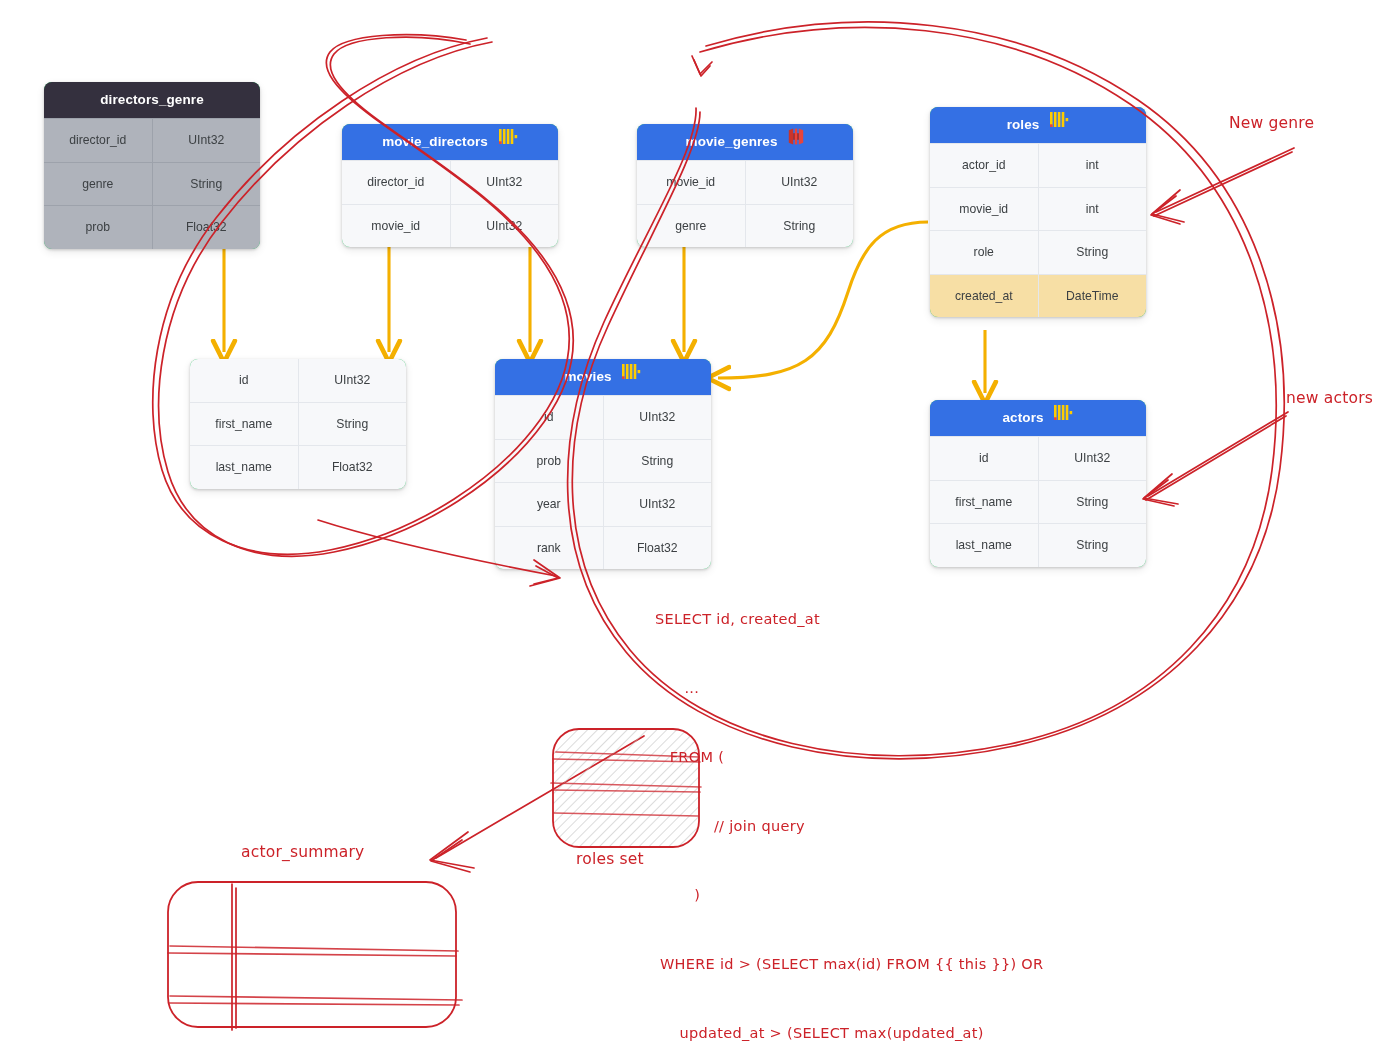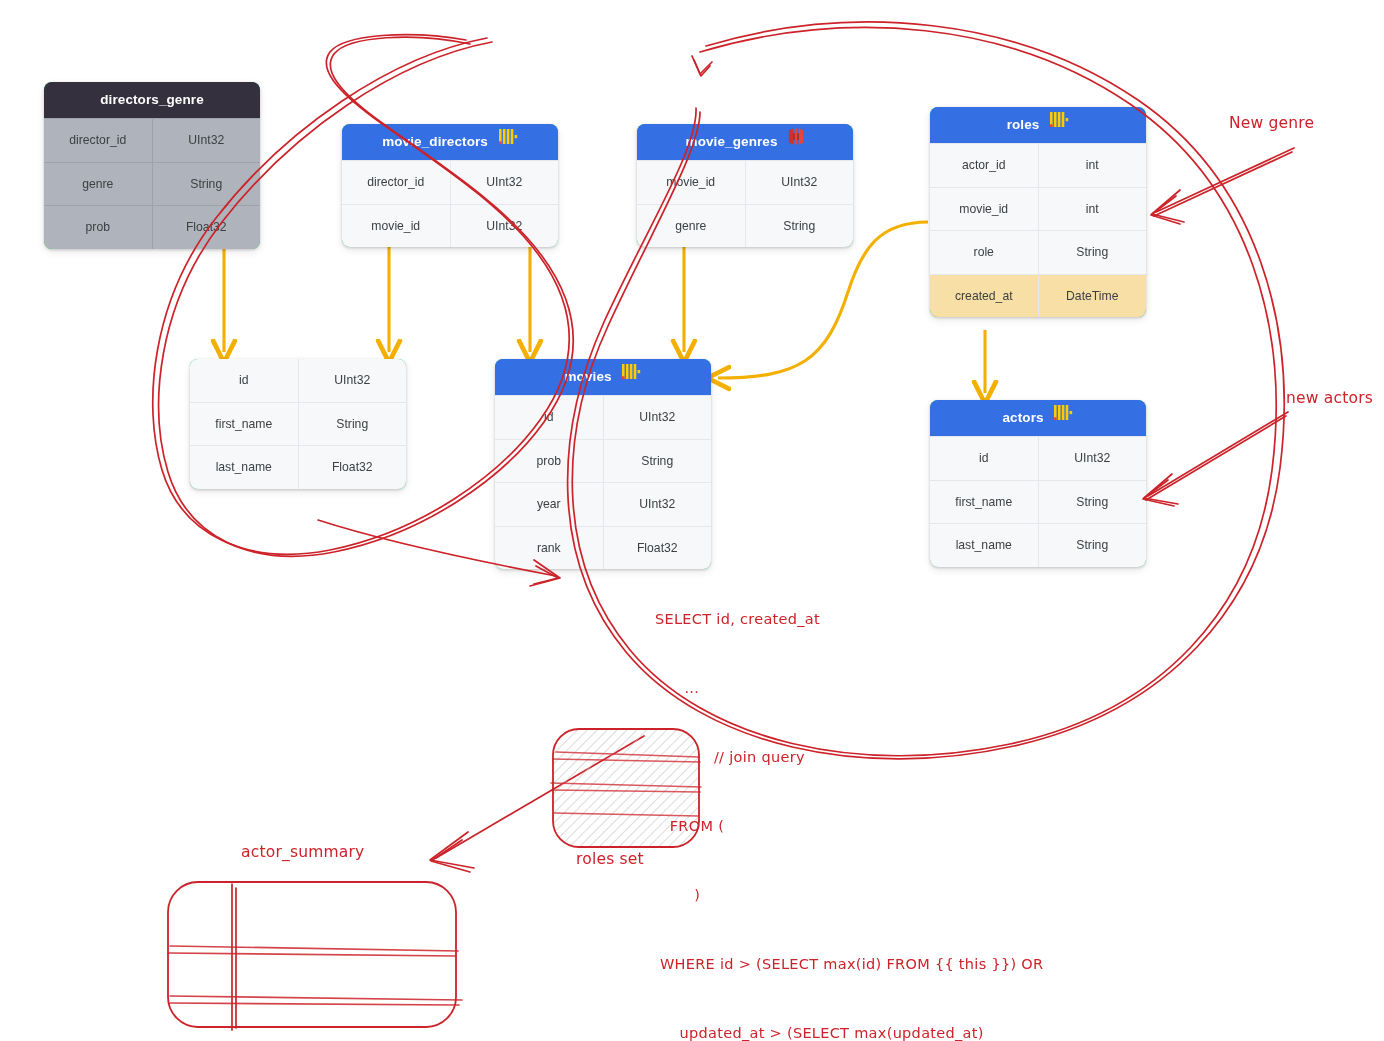"// join query" div { order: before "FROM (" -> after "FROM (" }
